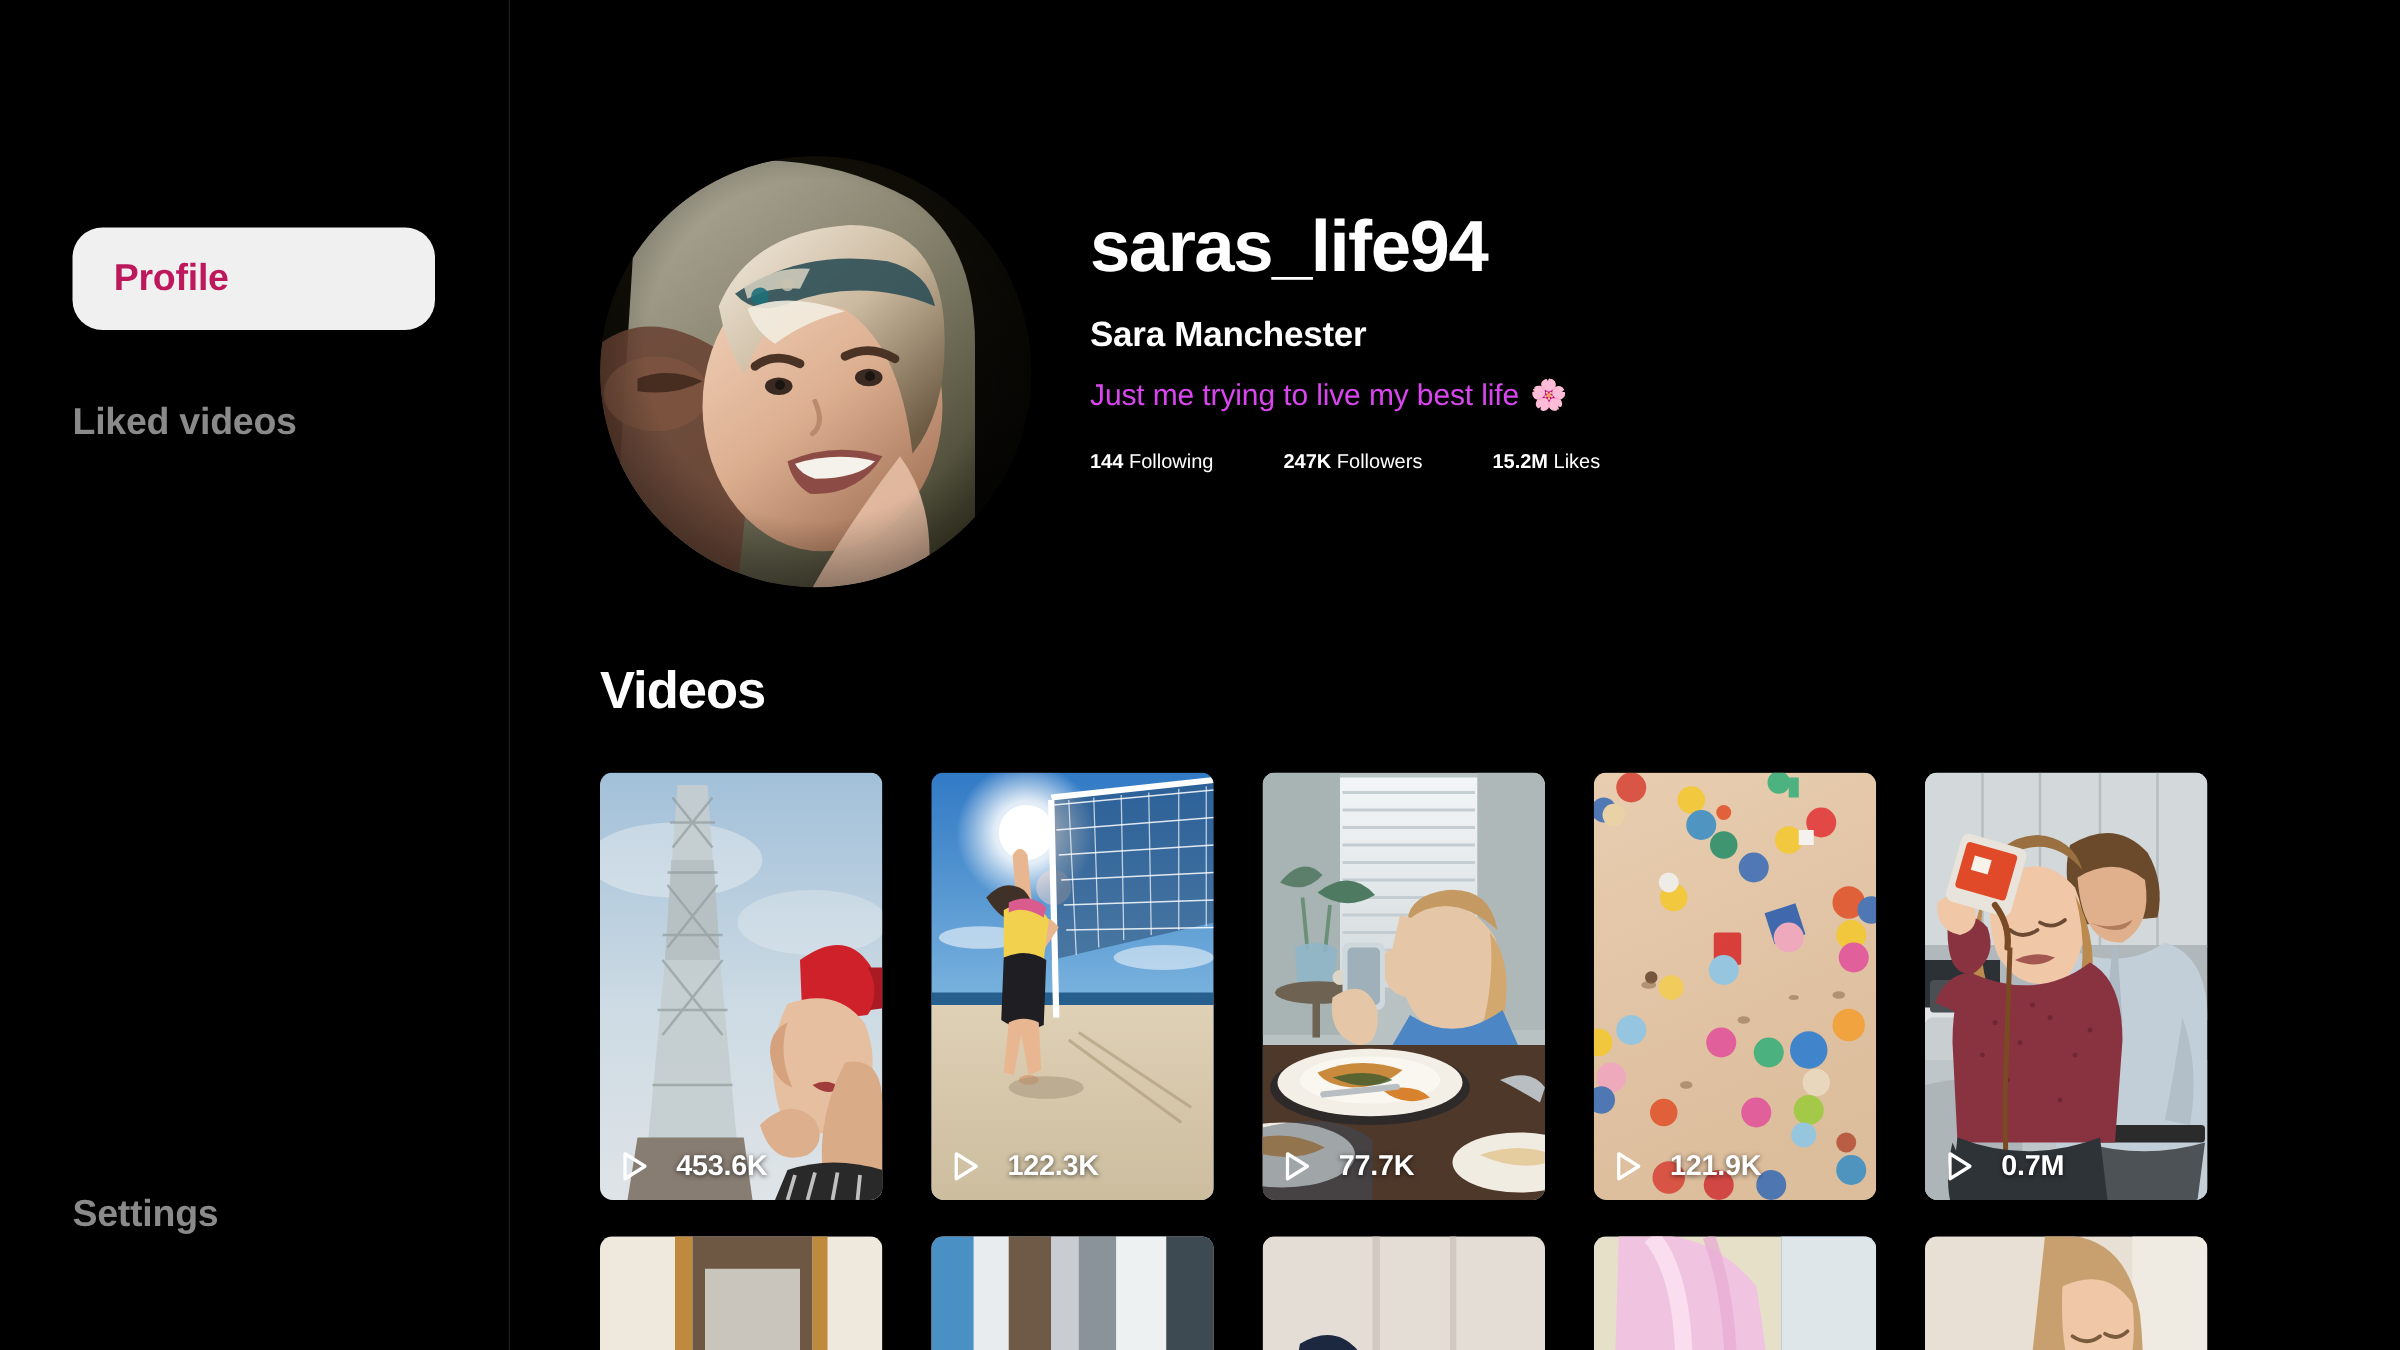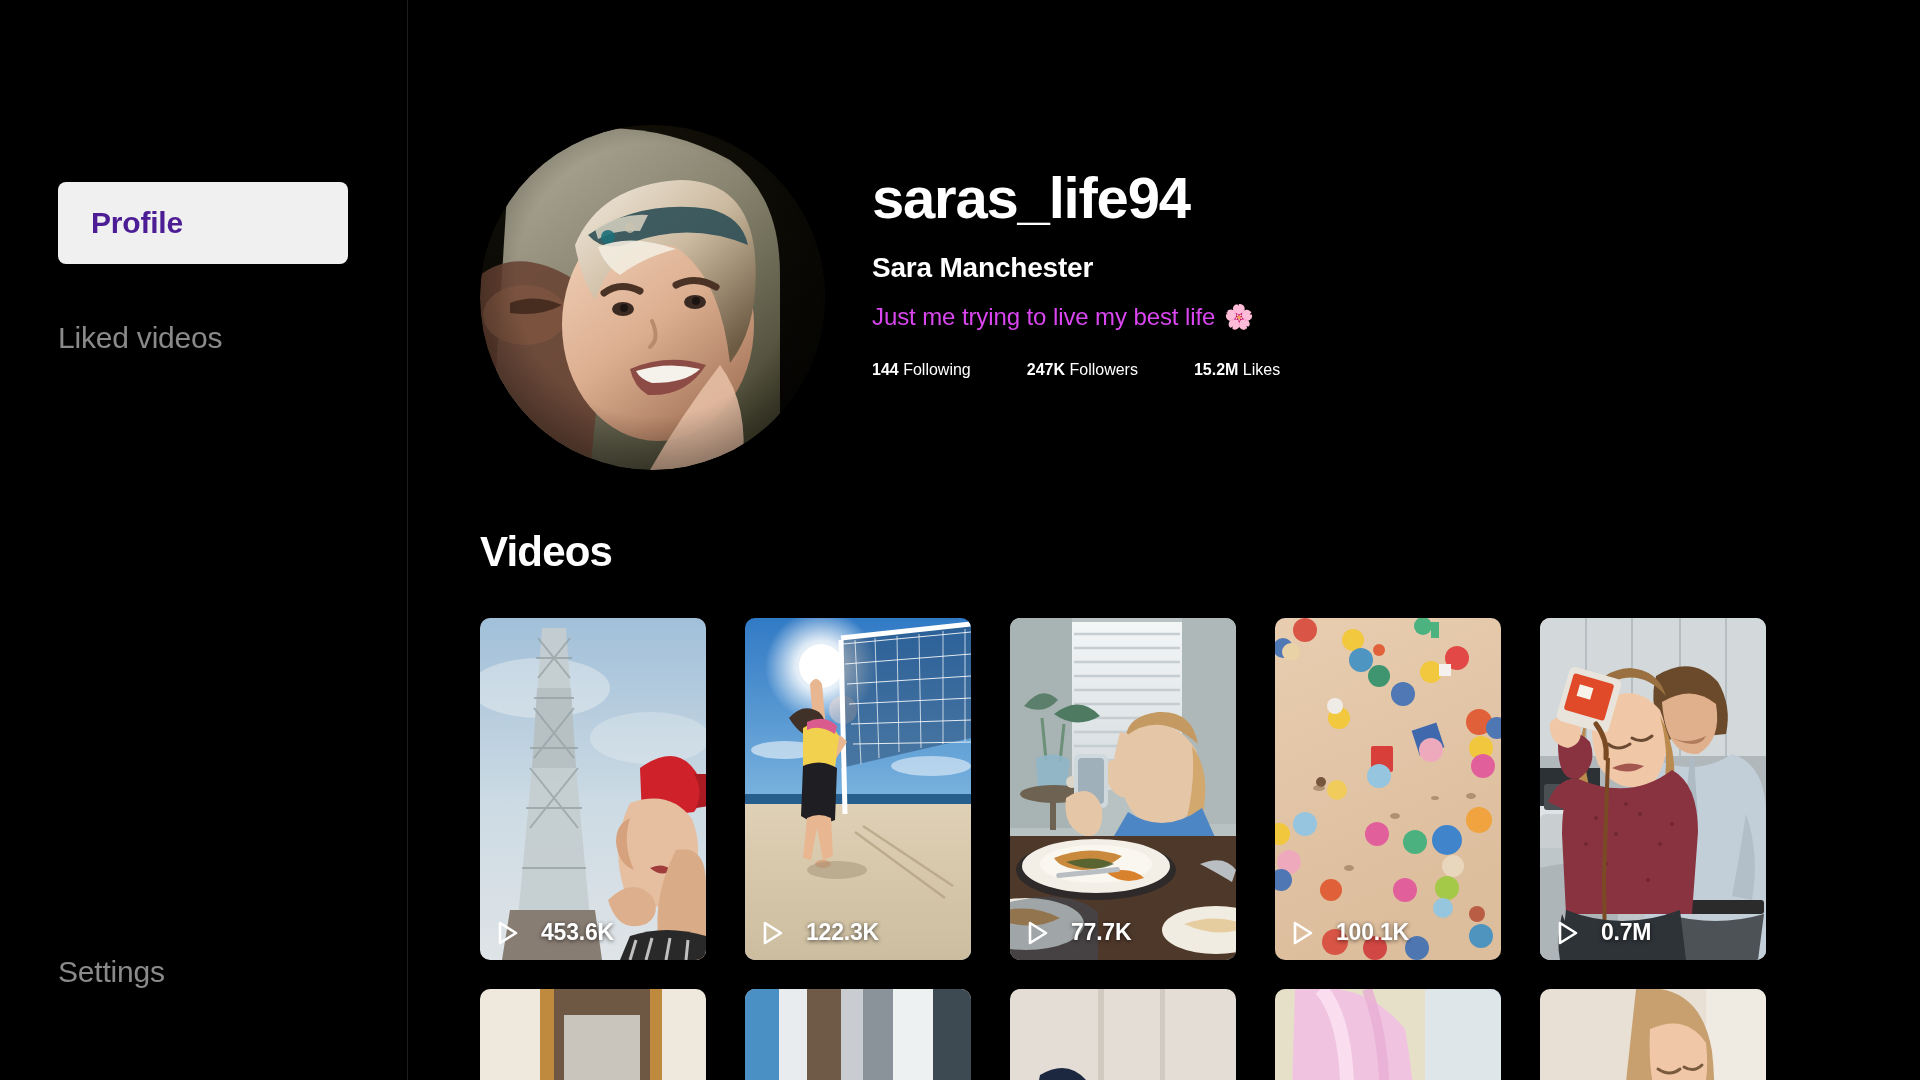"Profile" .nav-item.active { border-radius: 8px -> 24px; color: #4c1d95 -> #be185d }
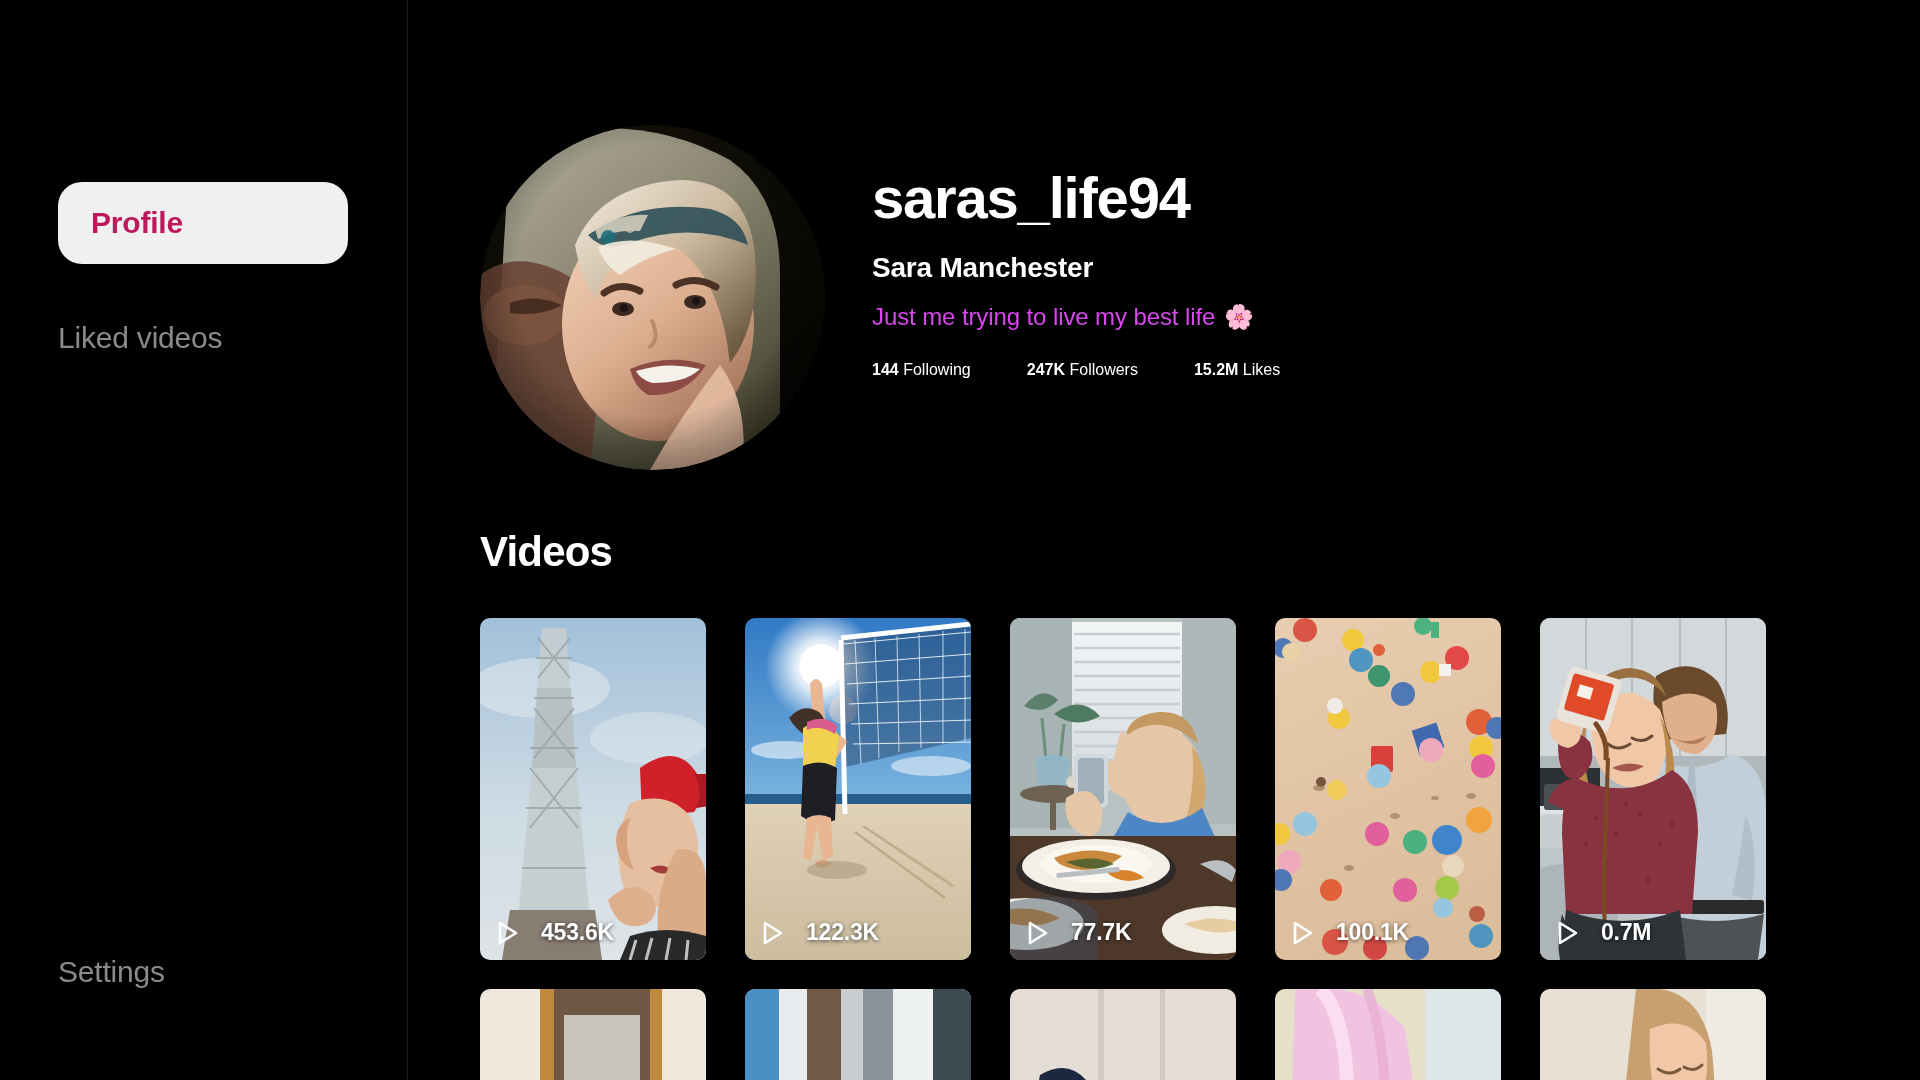"Liked videos" .nav-item.plain { font-weight: 400 -> 700 }
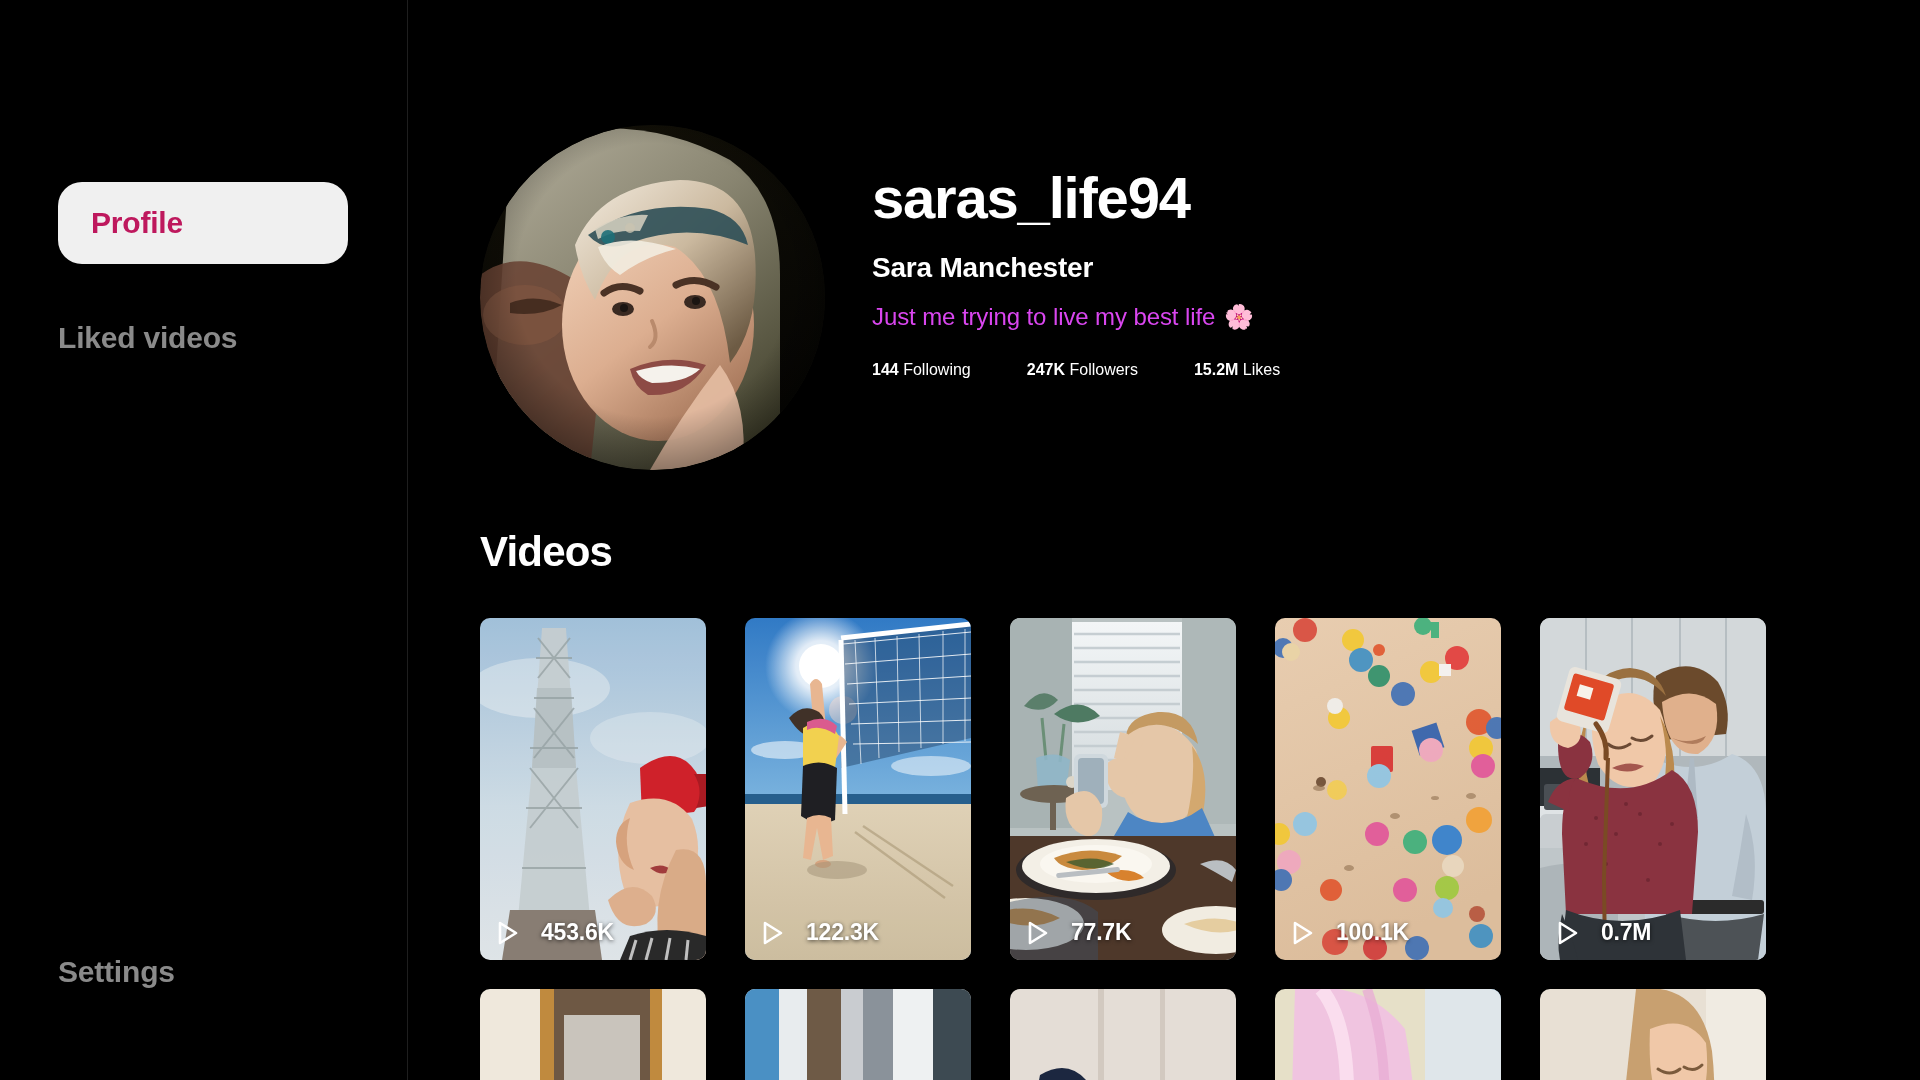"100.1K" span.play-count { text: 100.1K -> 121.9K }
